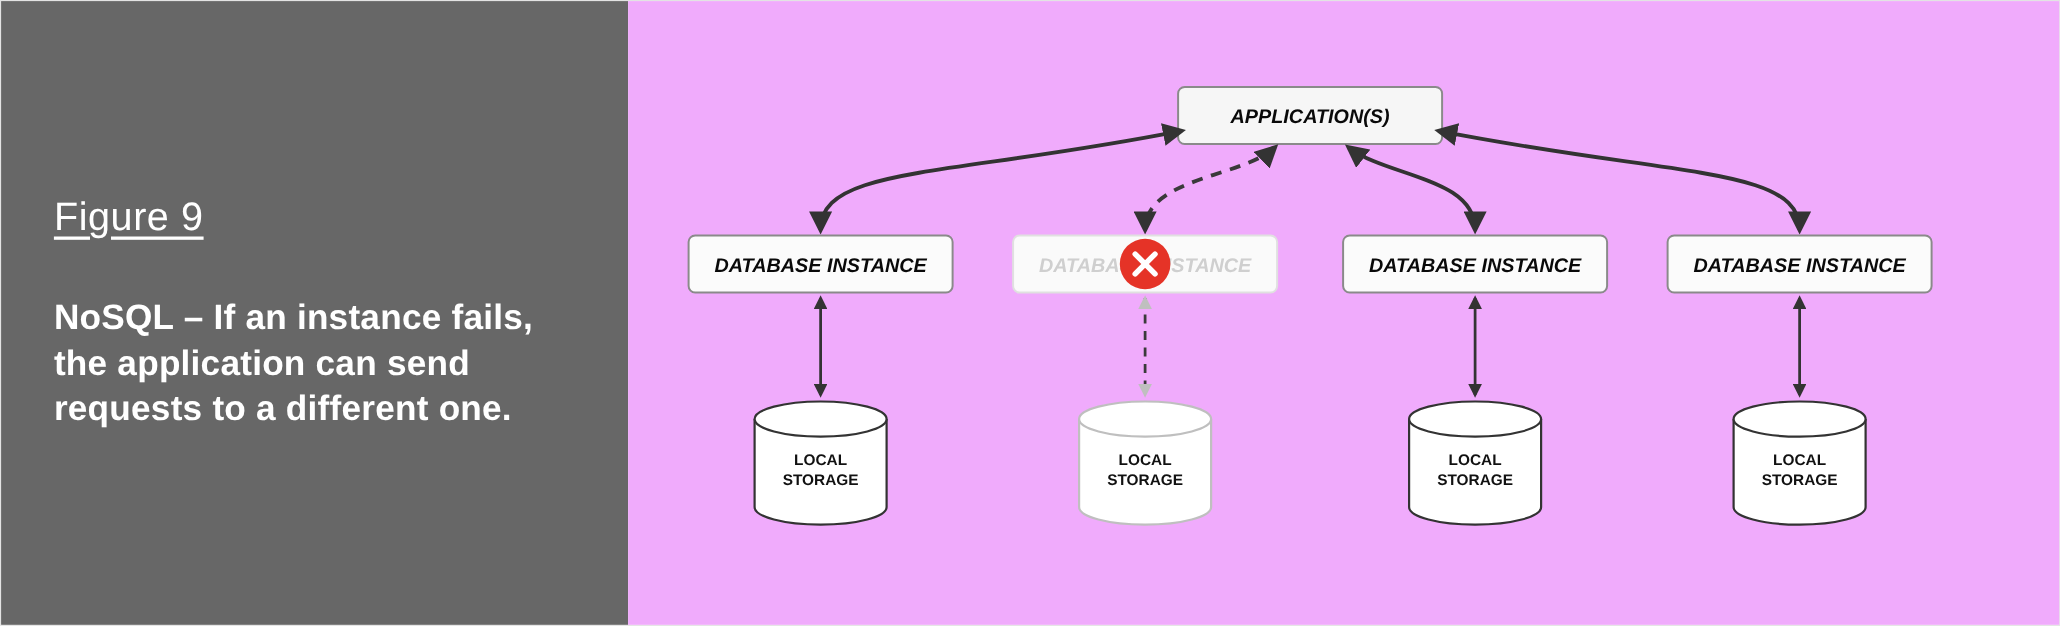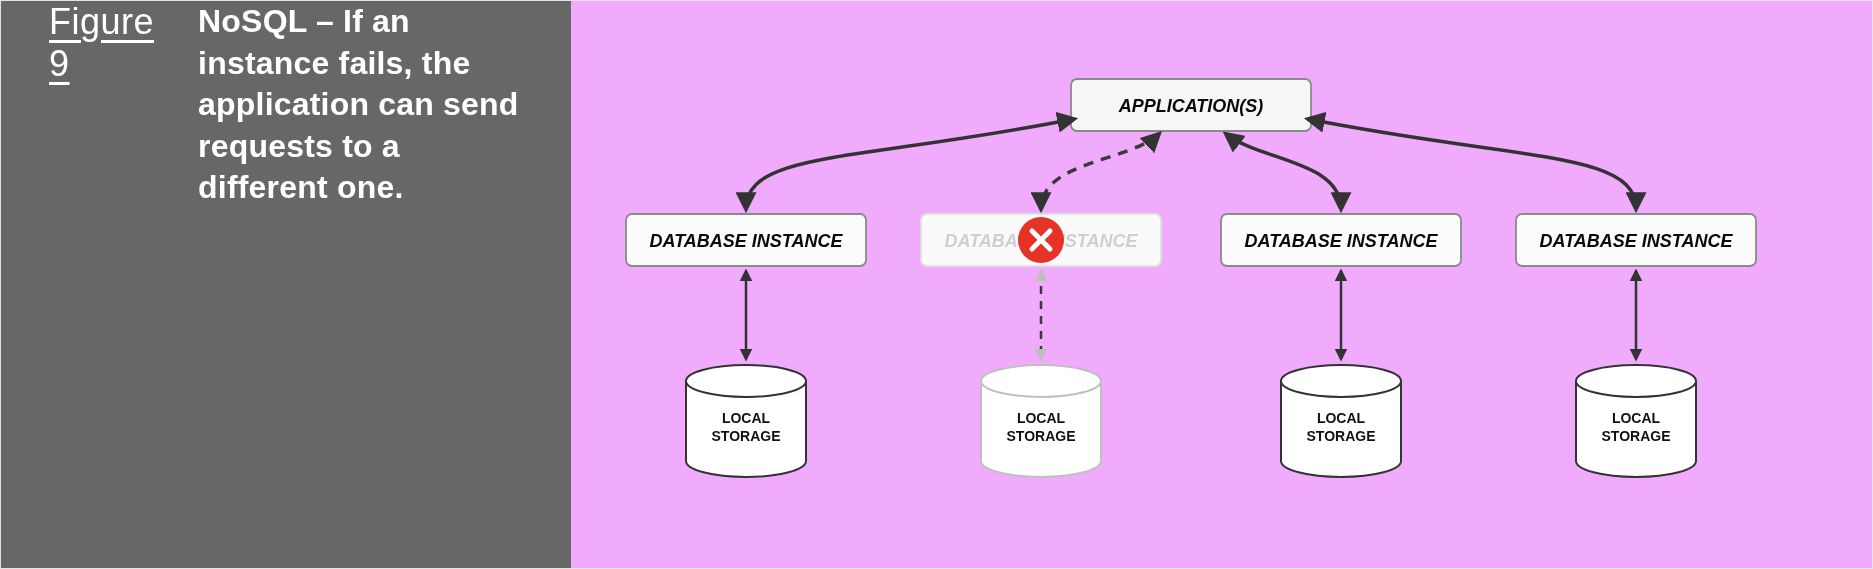"Figure 9" .left { flex-direction: row -> column; gap: 44px -> none }
